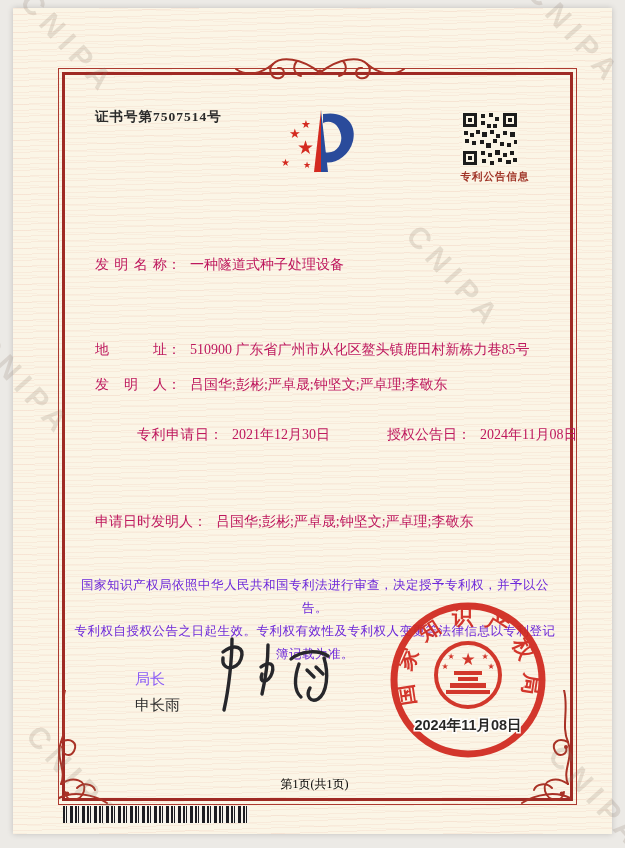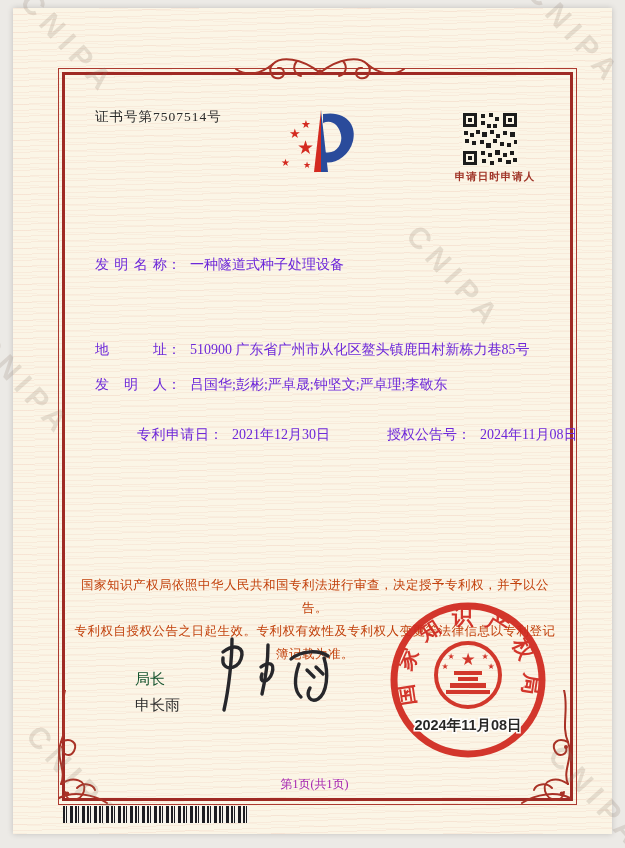"证书号第7507514号" .certno { font-weight: none -> bold }
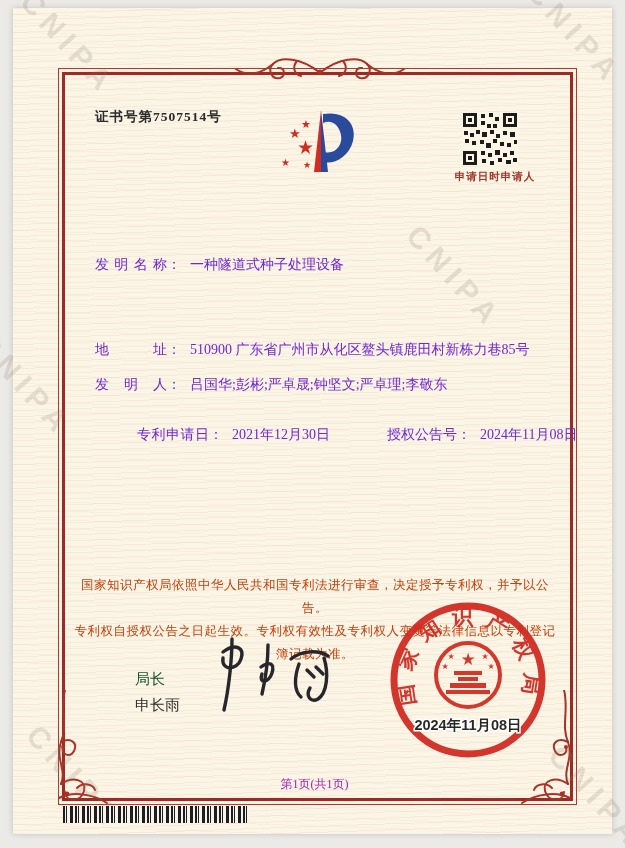"申请日时申请人" div.abs { text: 申请日时申请人 -> 专利公告信息 }
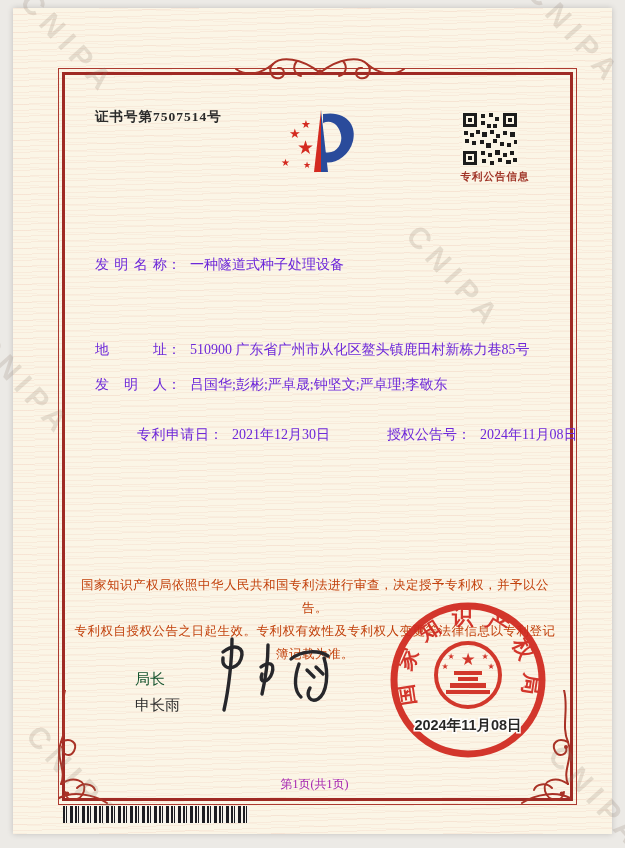"发明名称： 一种隧道式种子处理设备" .frow { color: #6d28d9 -> #be185d }
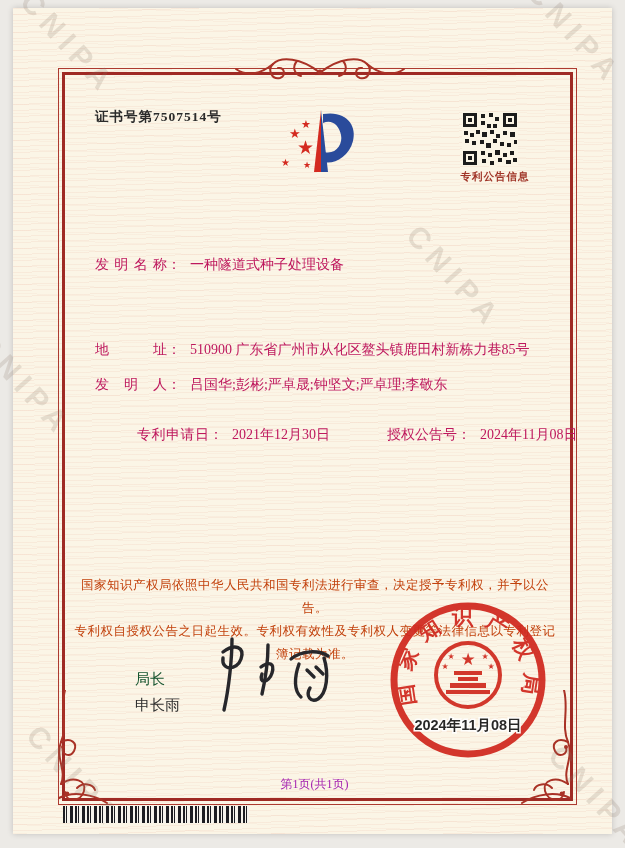"授权公告号" span { text: 号 -> 日 }
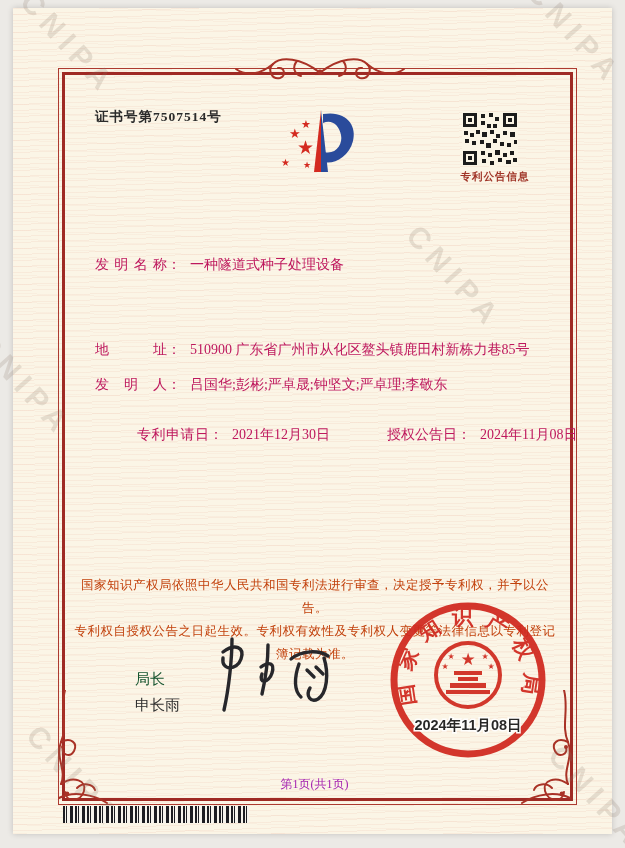"申请日时发明人： 吕国华;彭彬;严卓晟;钟坚文;严卓理;李敬东" div.abs { html: none -> <div> <span>申请日时发明人</span><span>：</span><span>吕国华;彭彬;严卓晟;钟坚文;严卓理;李敬东</span> </div> }
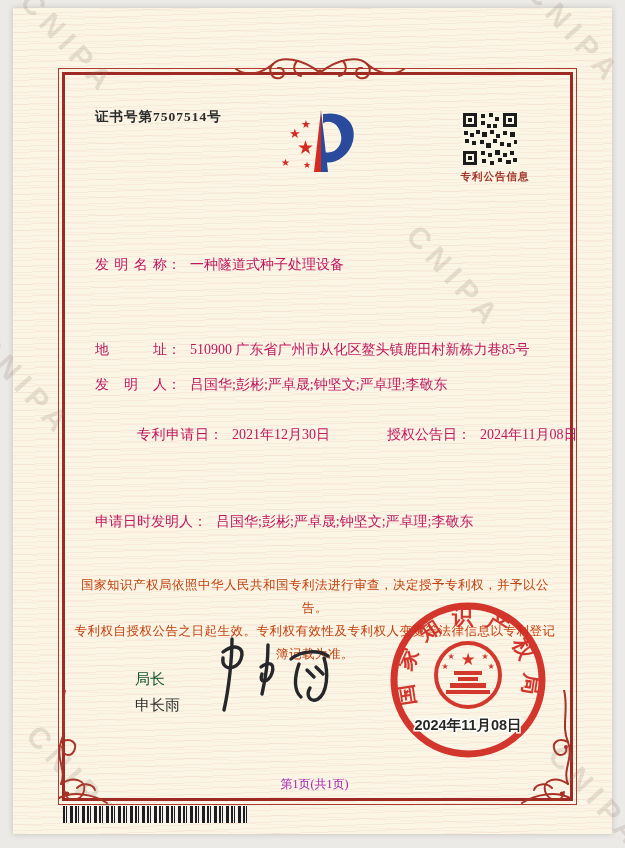"国家知识产权局依照中华人民共和国专利法进行审查，决定授予专利权，并予以公告。" .legal { color: #c2410c -> #6d28d9 }
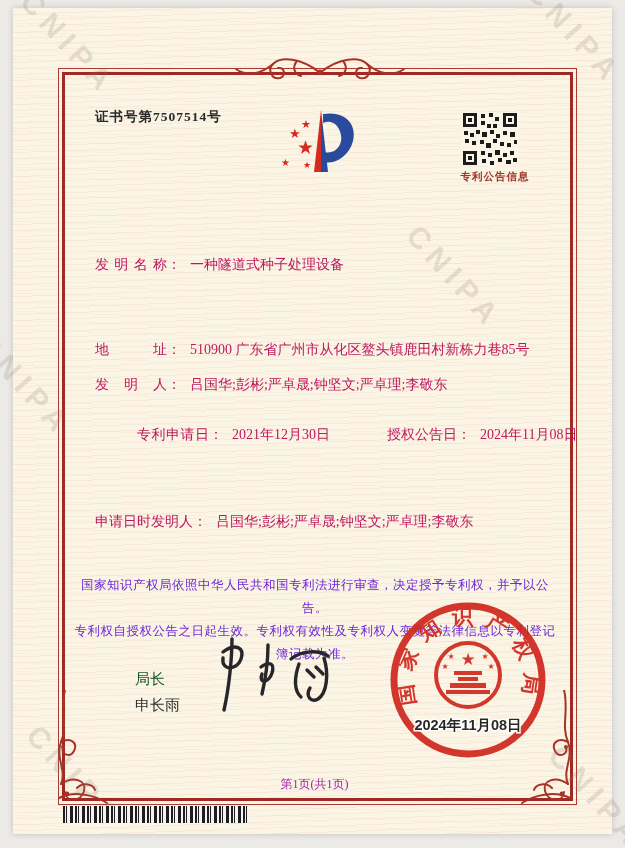"局长" .sigtitle { color: #14532d -> #8b5cf6 }
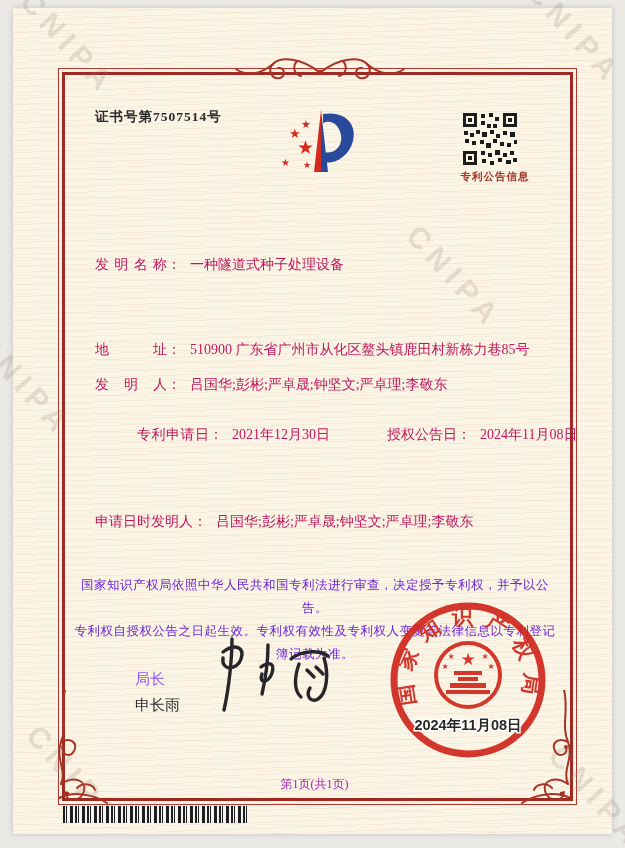"第1页(共1页)" .footer { color: #a21caf -> #000000 }
